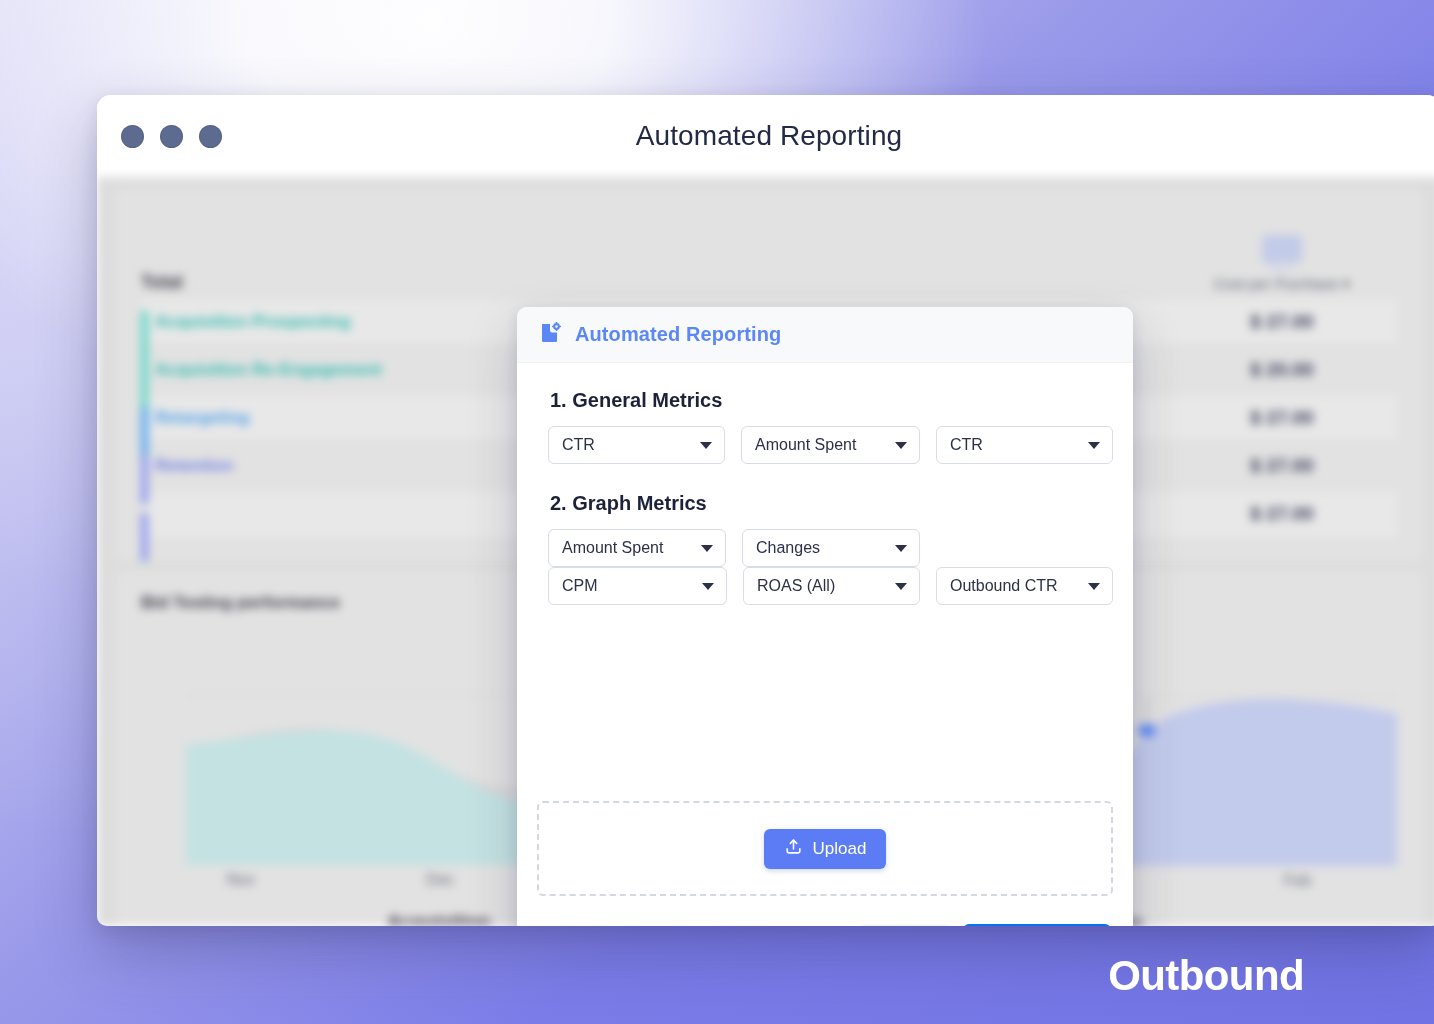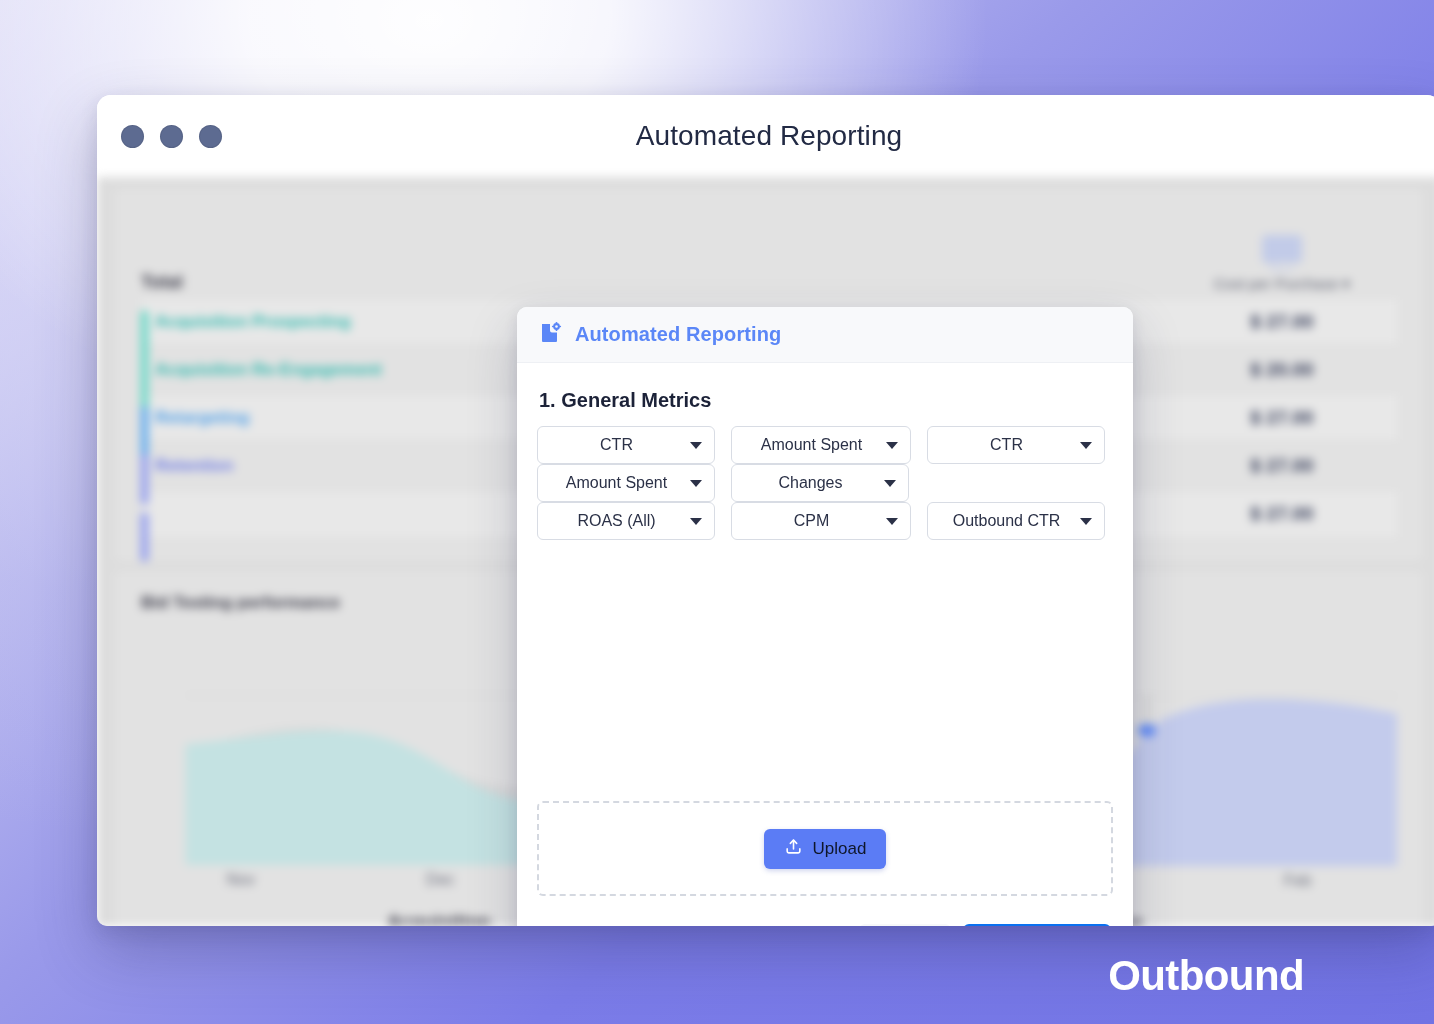"1. General Metrics" #modal-body { margin-left: none -> 11px }
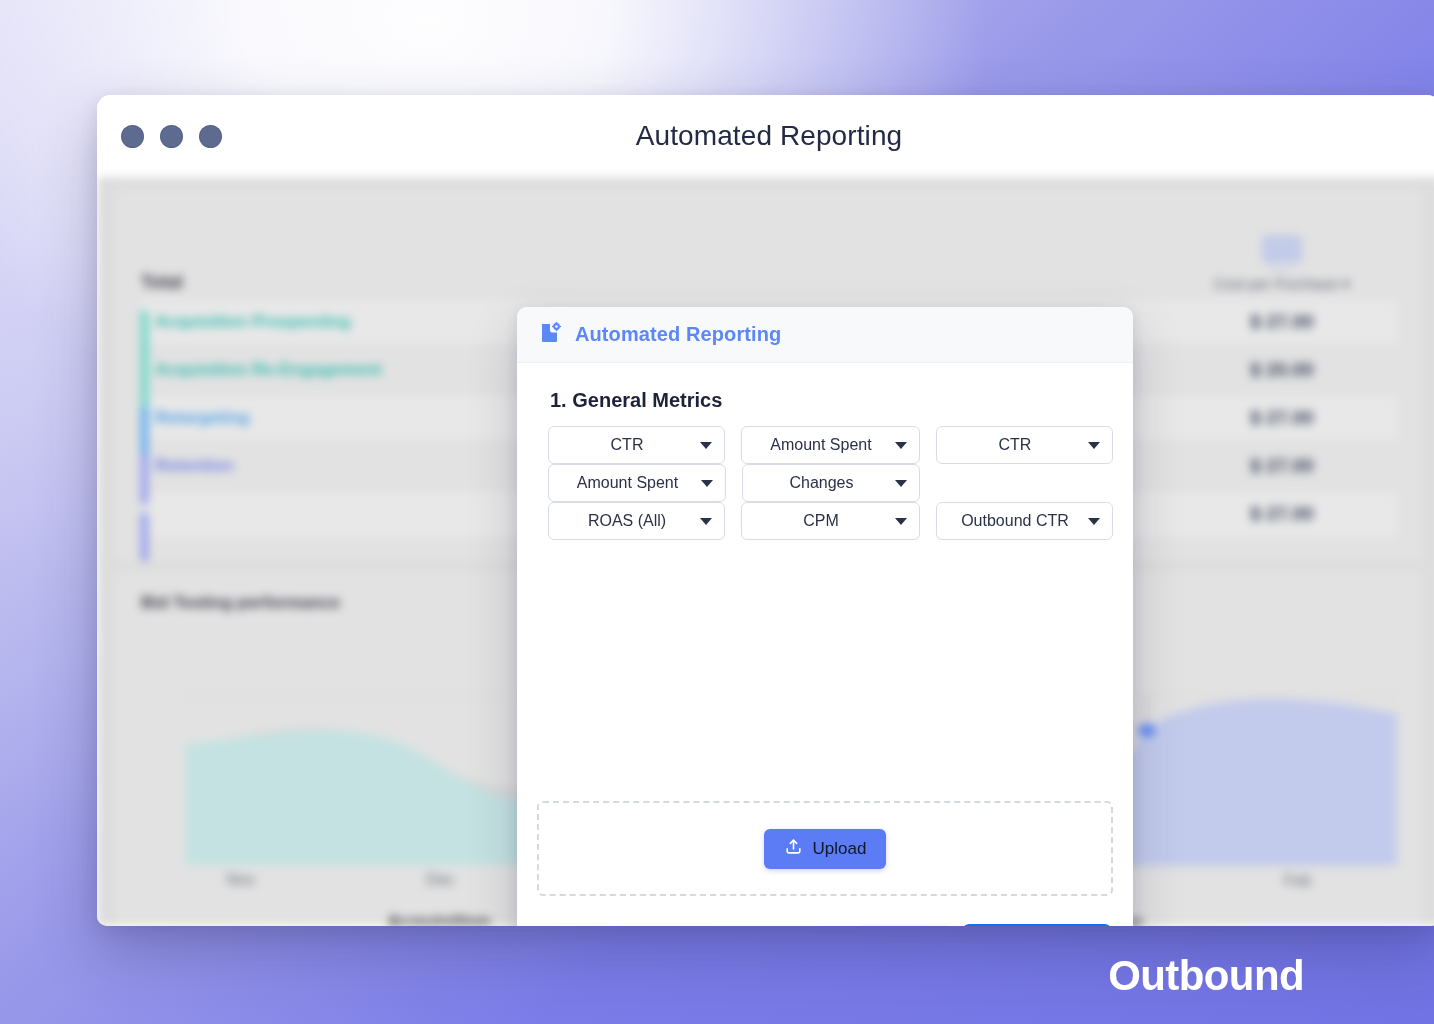"CTR" .sel { justify-content: center -> none }
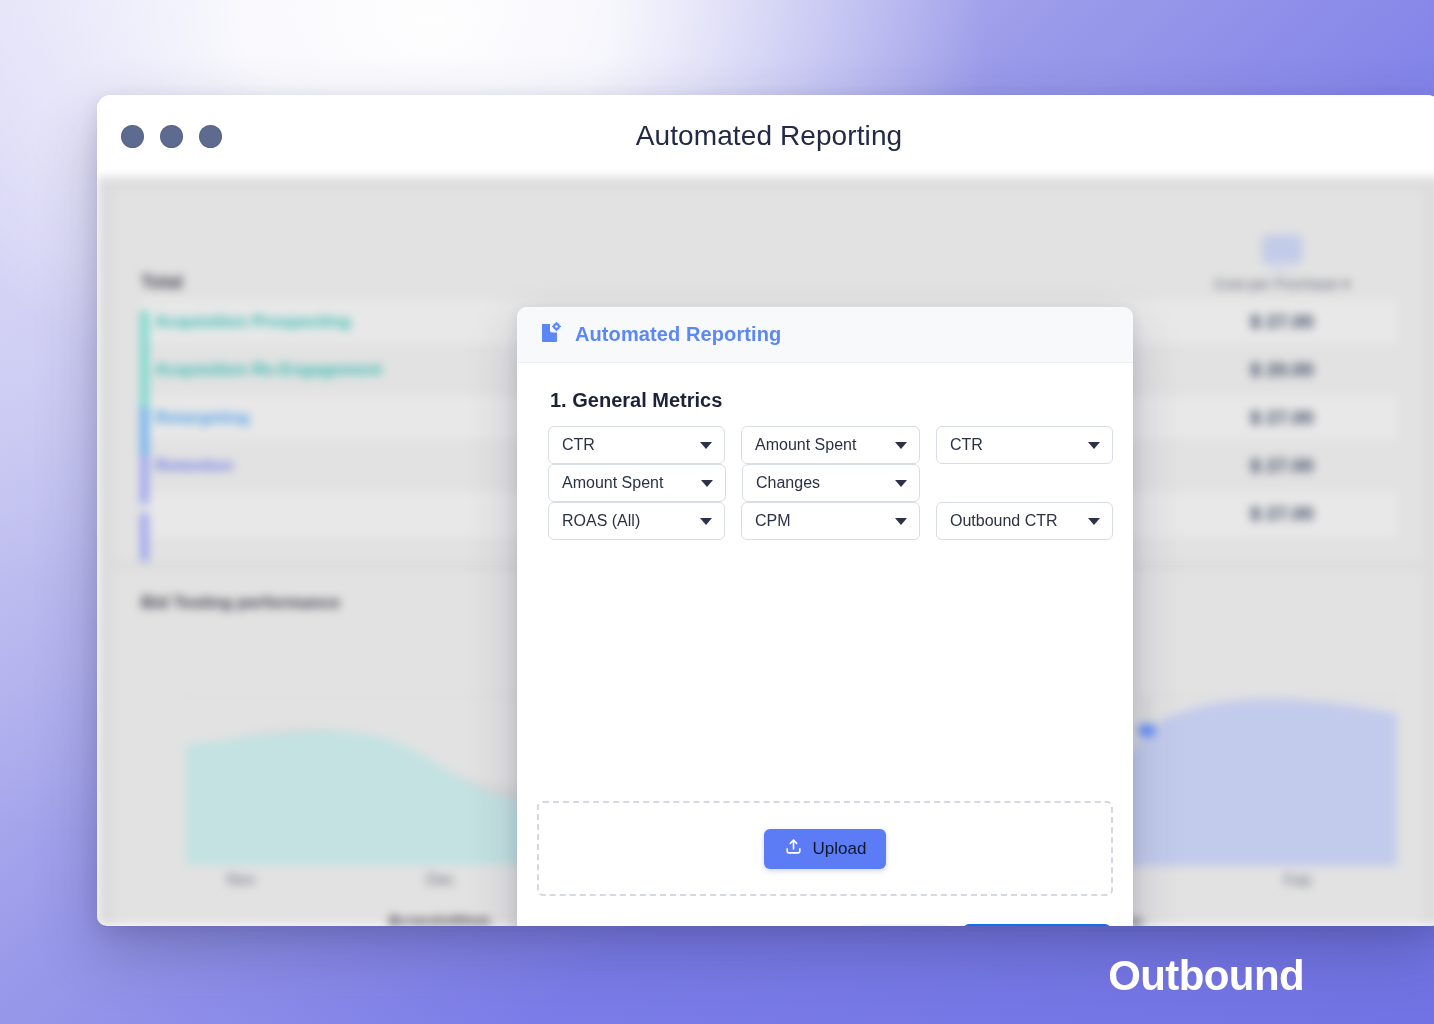"2. Graph Metrics" div.section-label { html: none -> <div>2. Graph Metrics</div> }
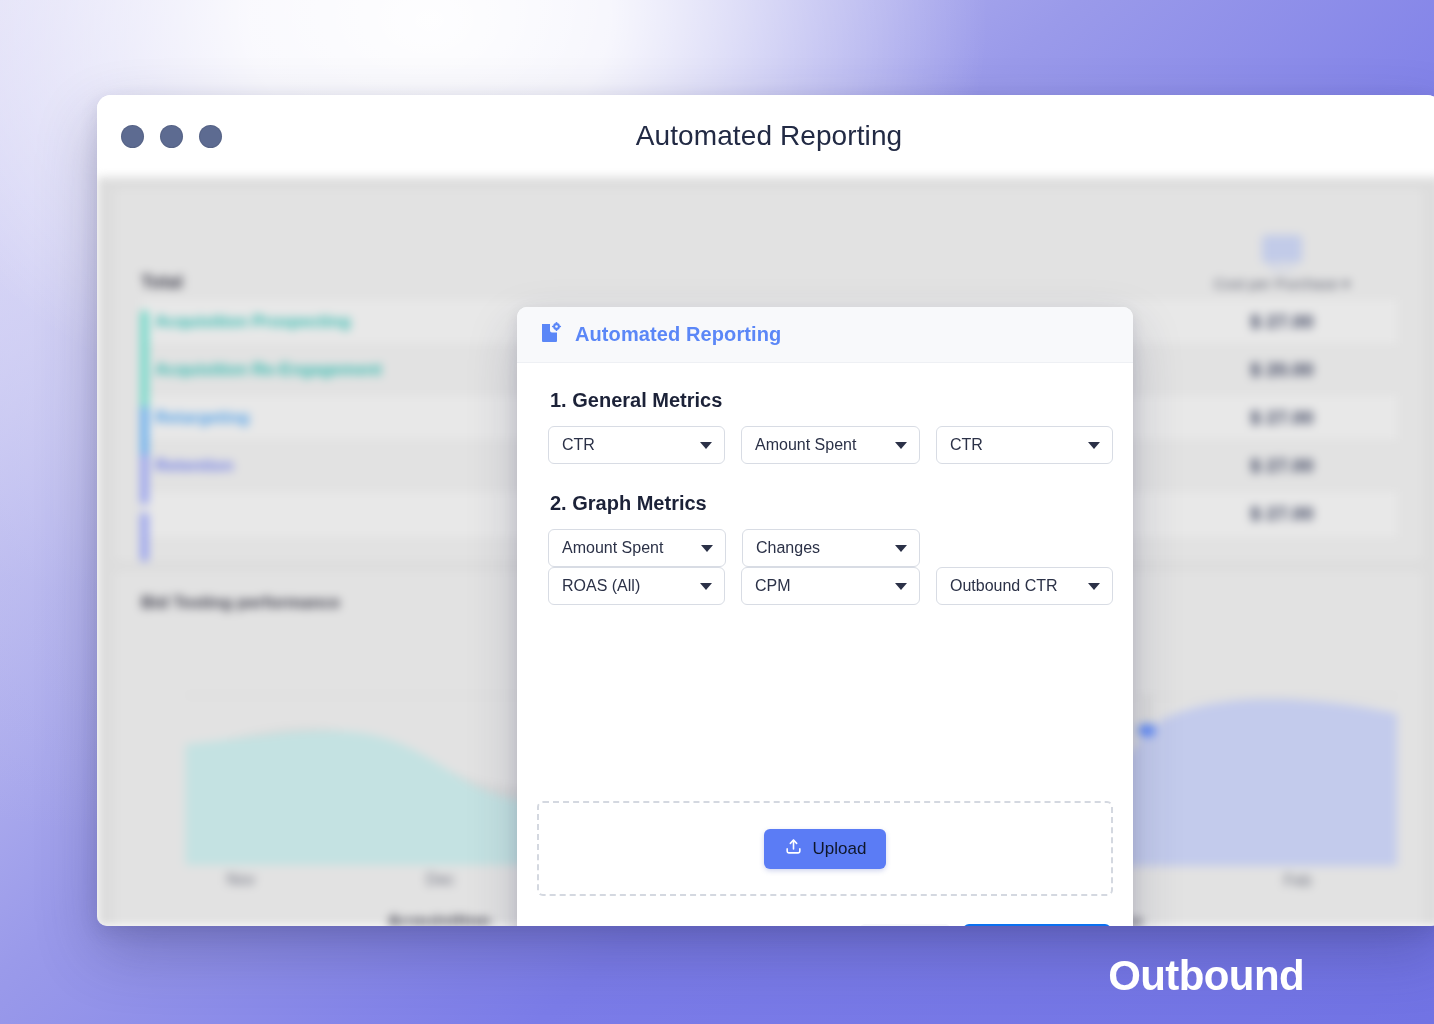"ROAS (All)" div.sel { order: before "CPM" -> after "CPM" }
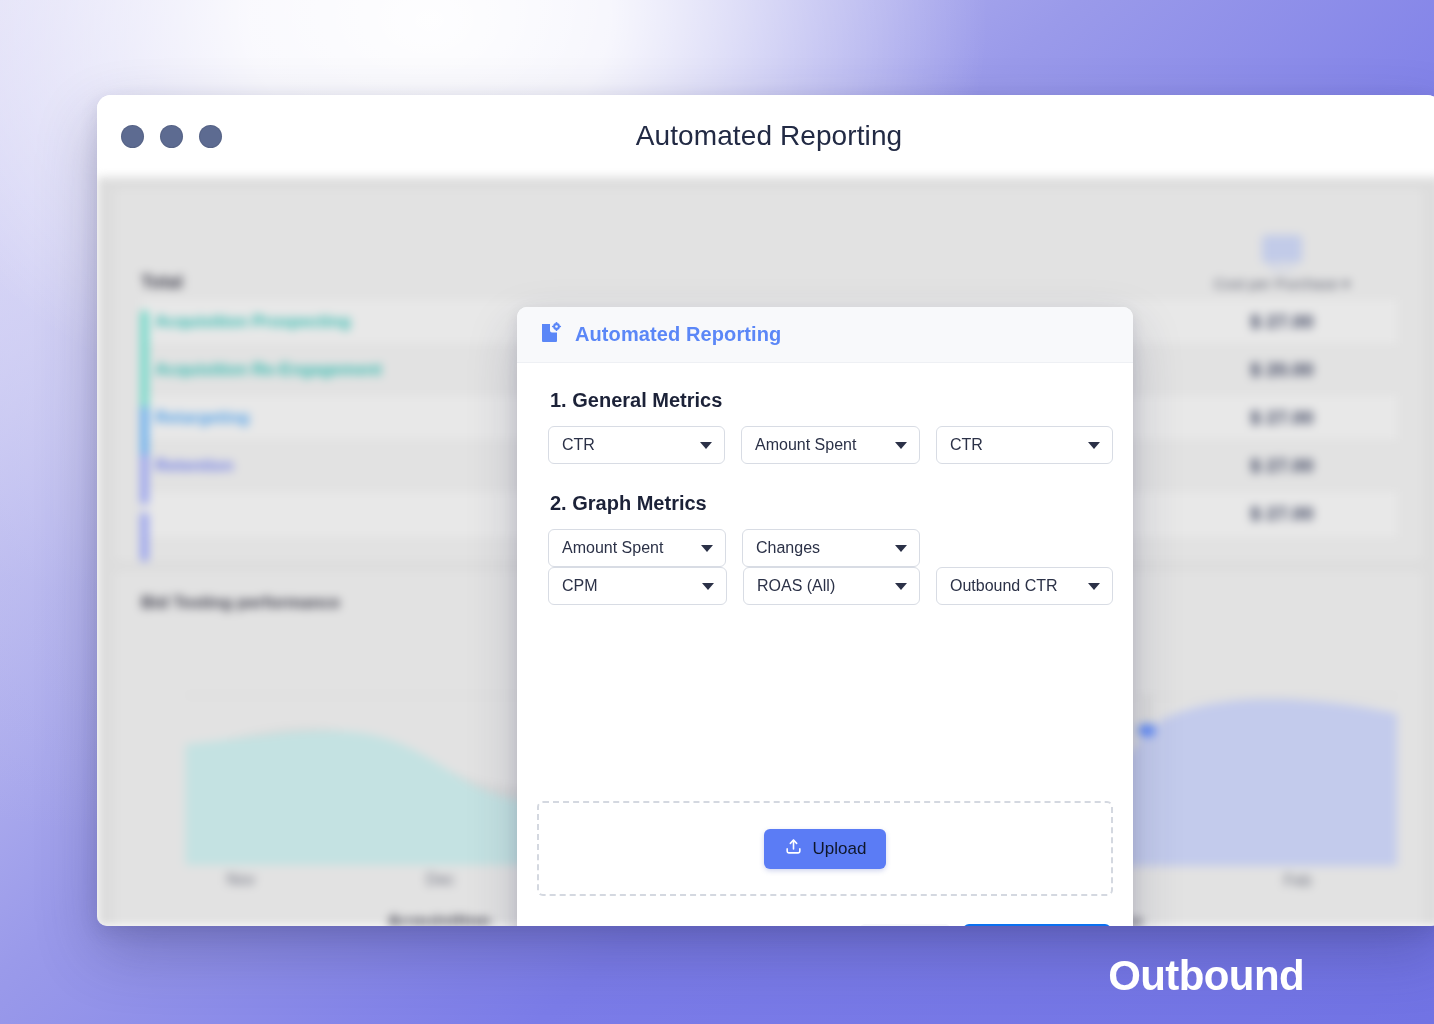"Upload" #upload-button { color: #0f172a -> #ffffff }
